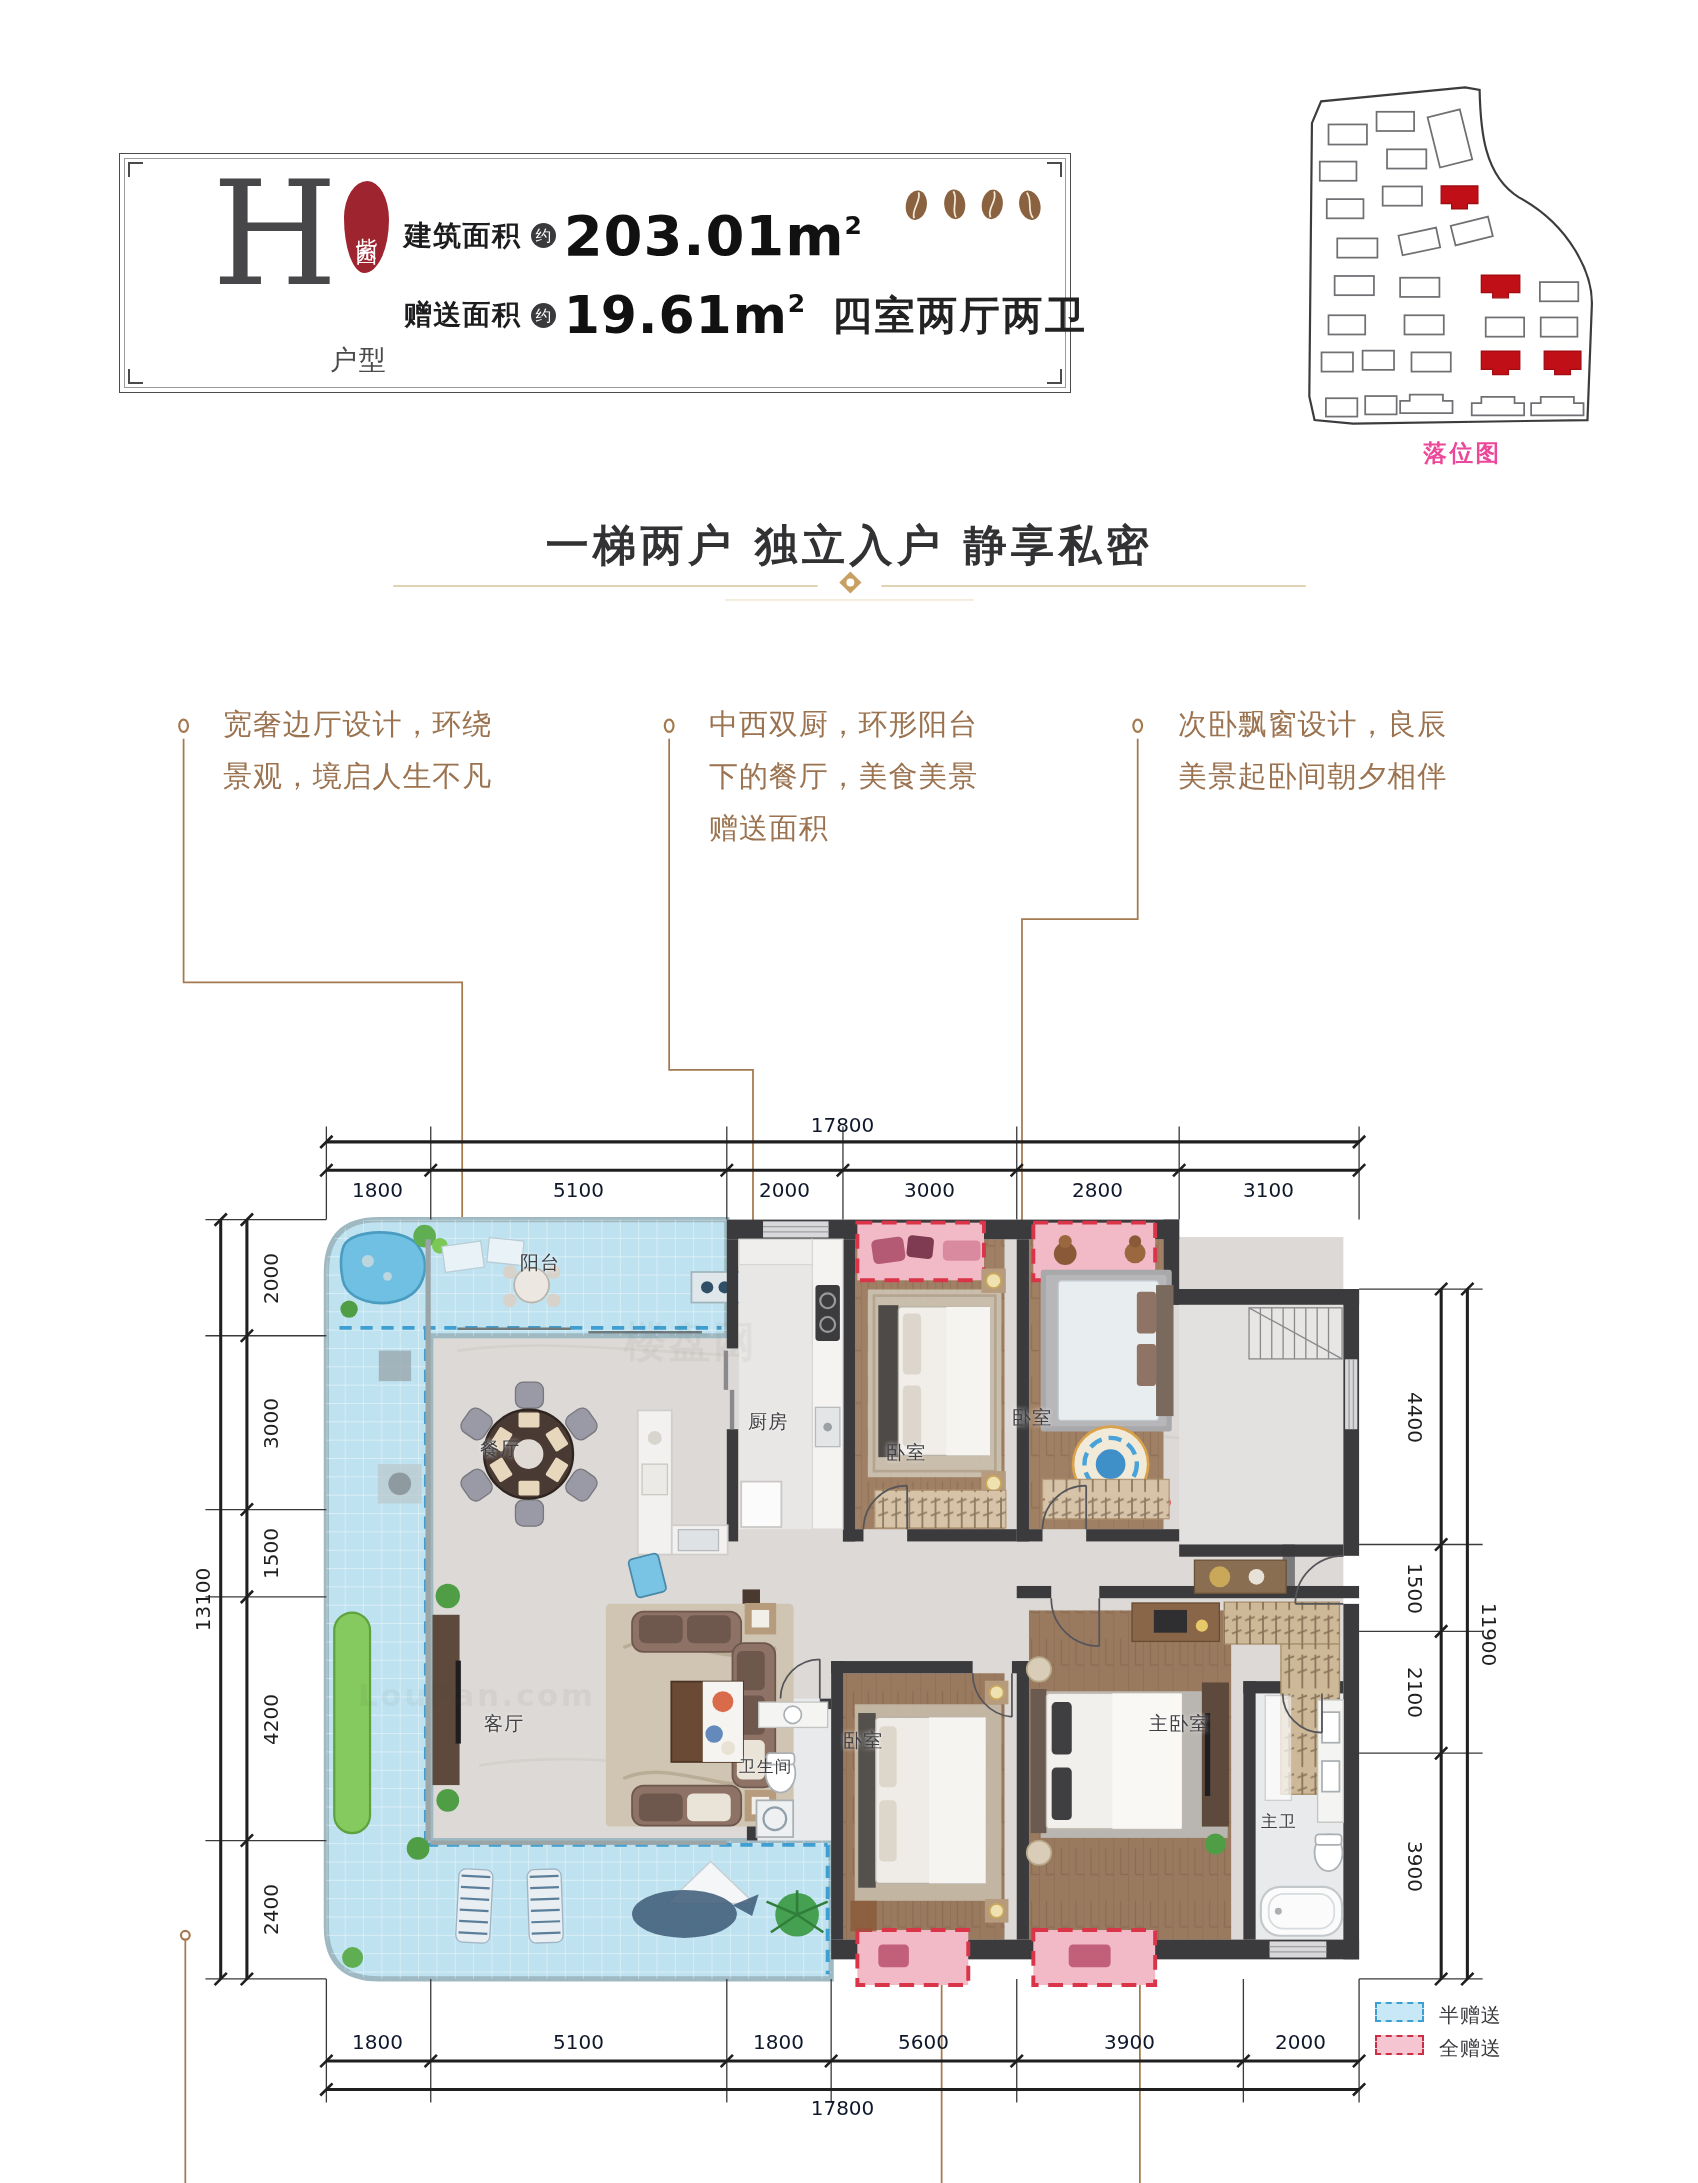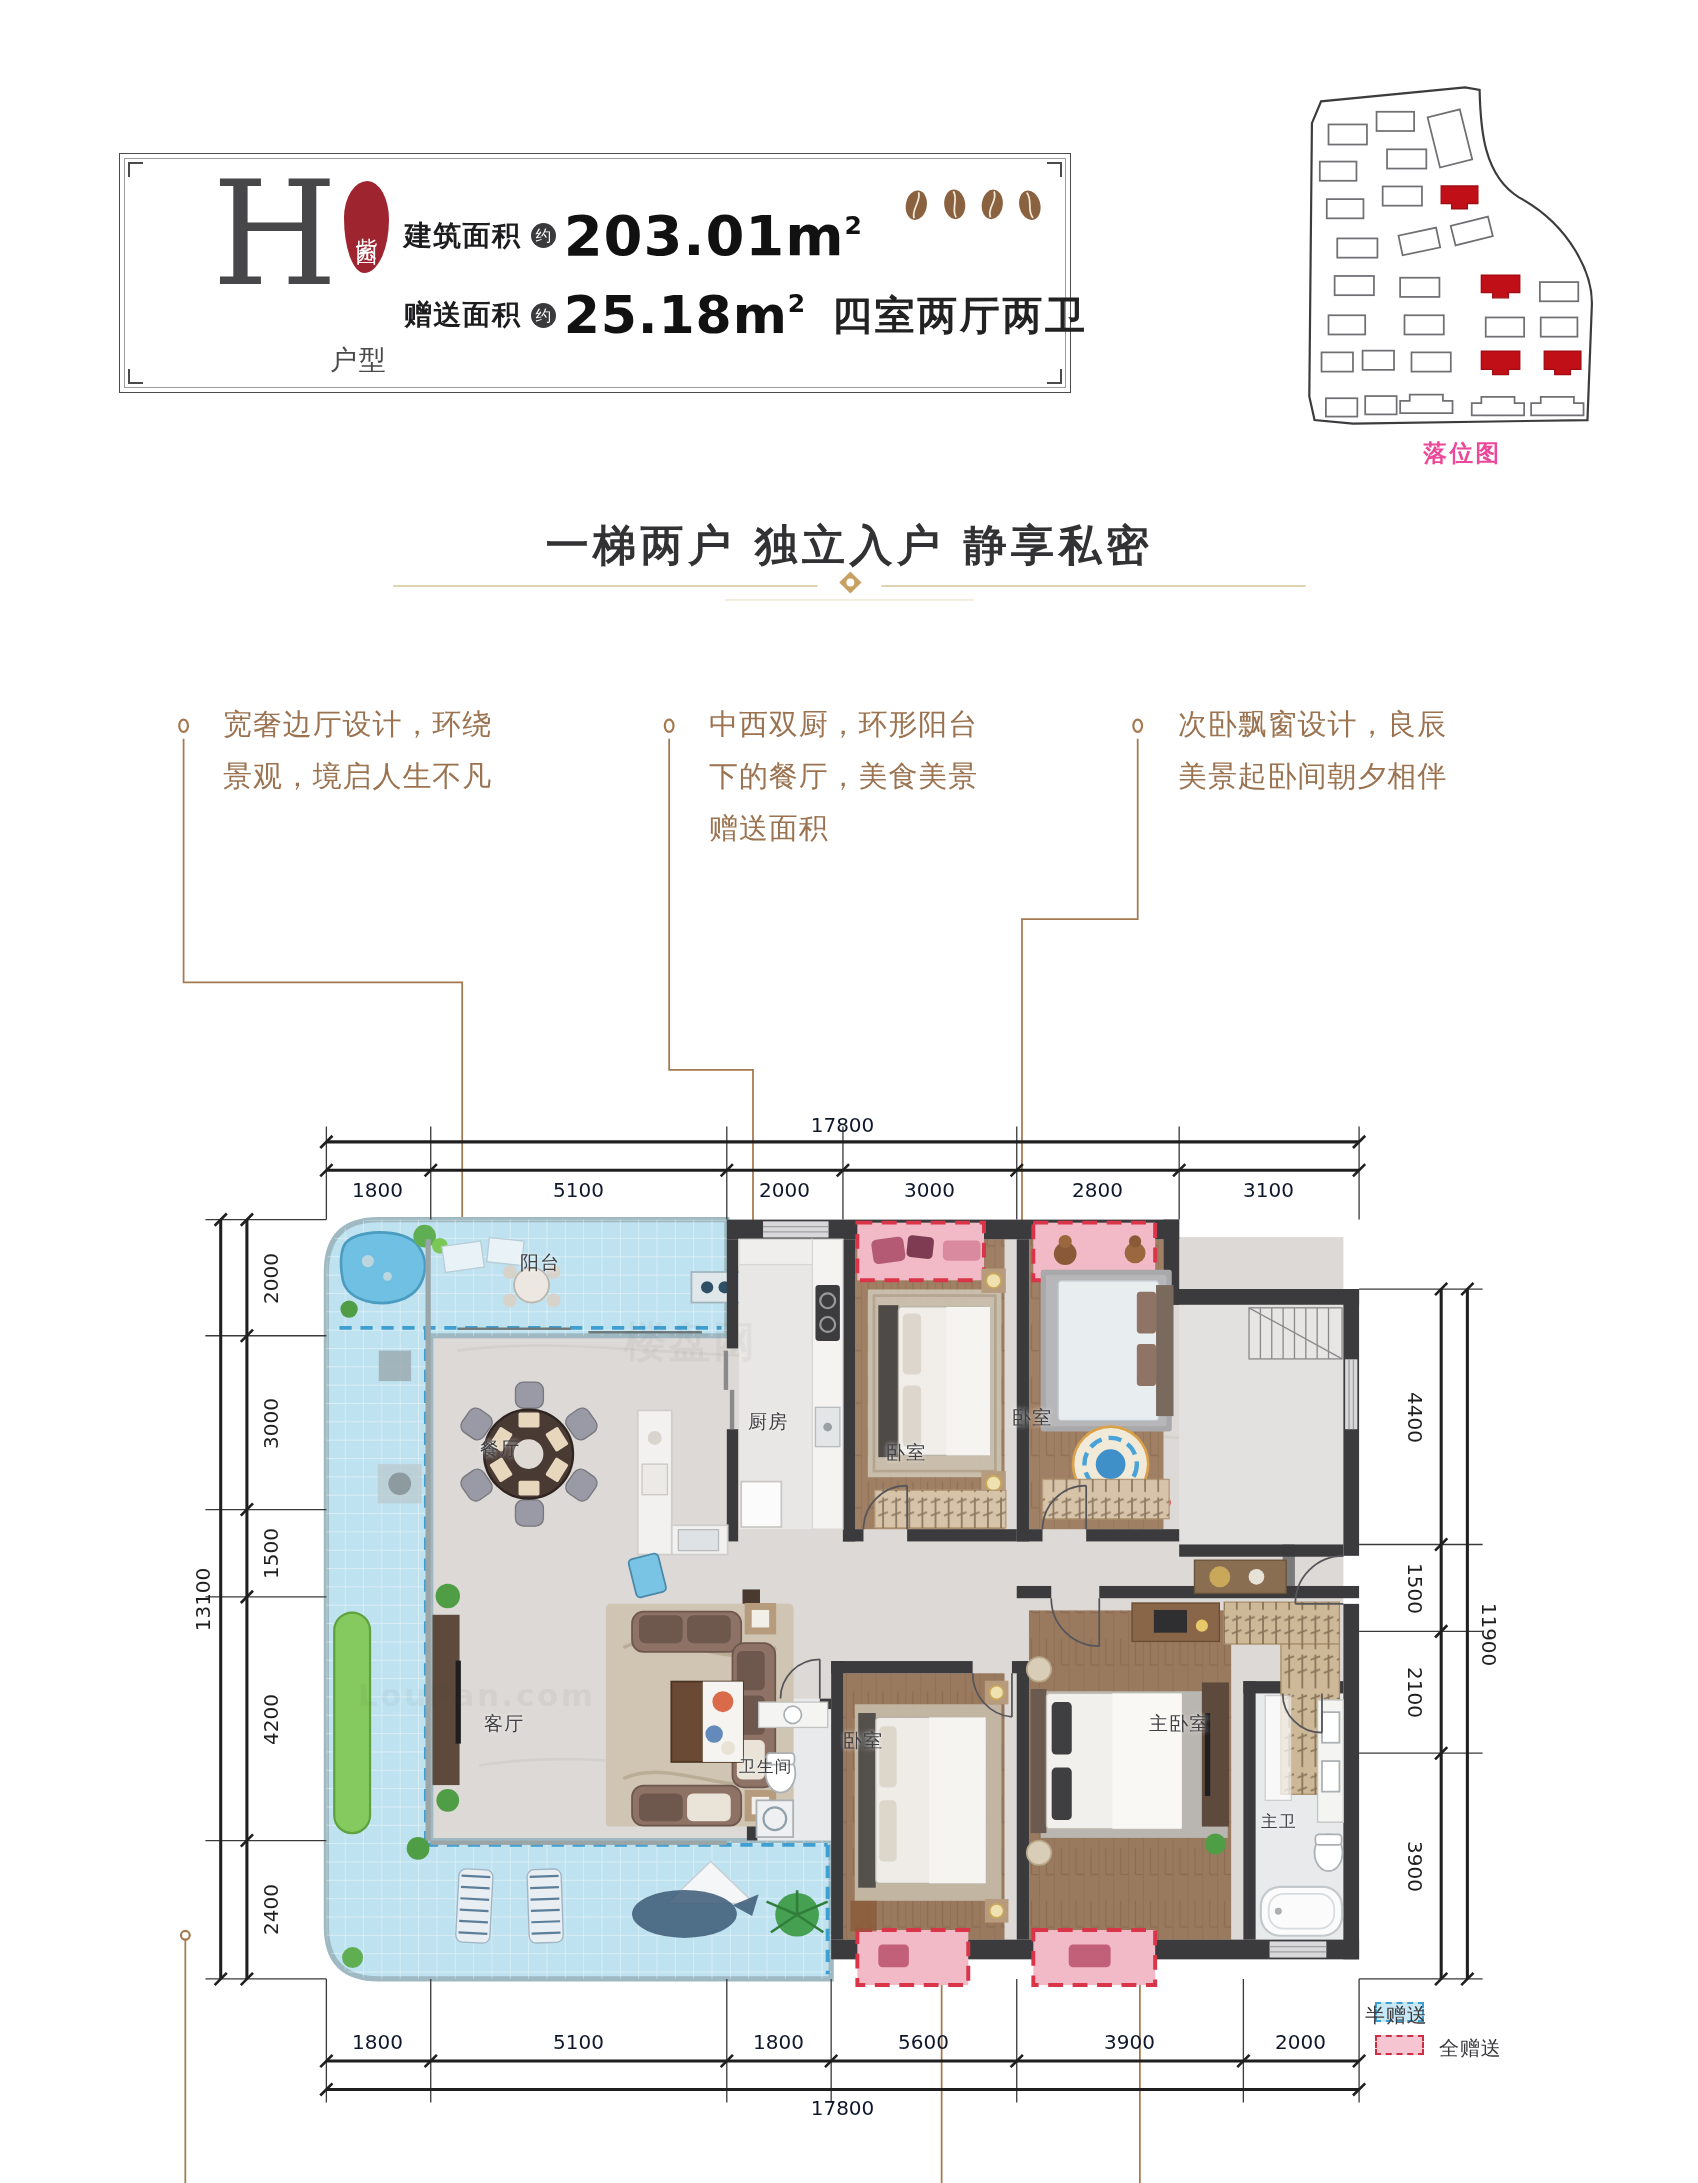"25.18m" span { text: 25.18m -> 19.61m }
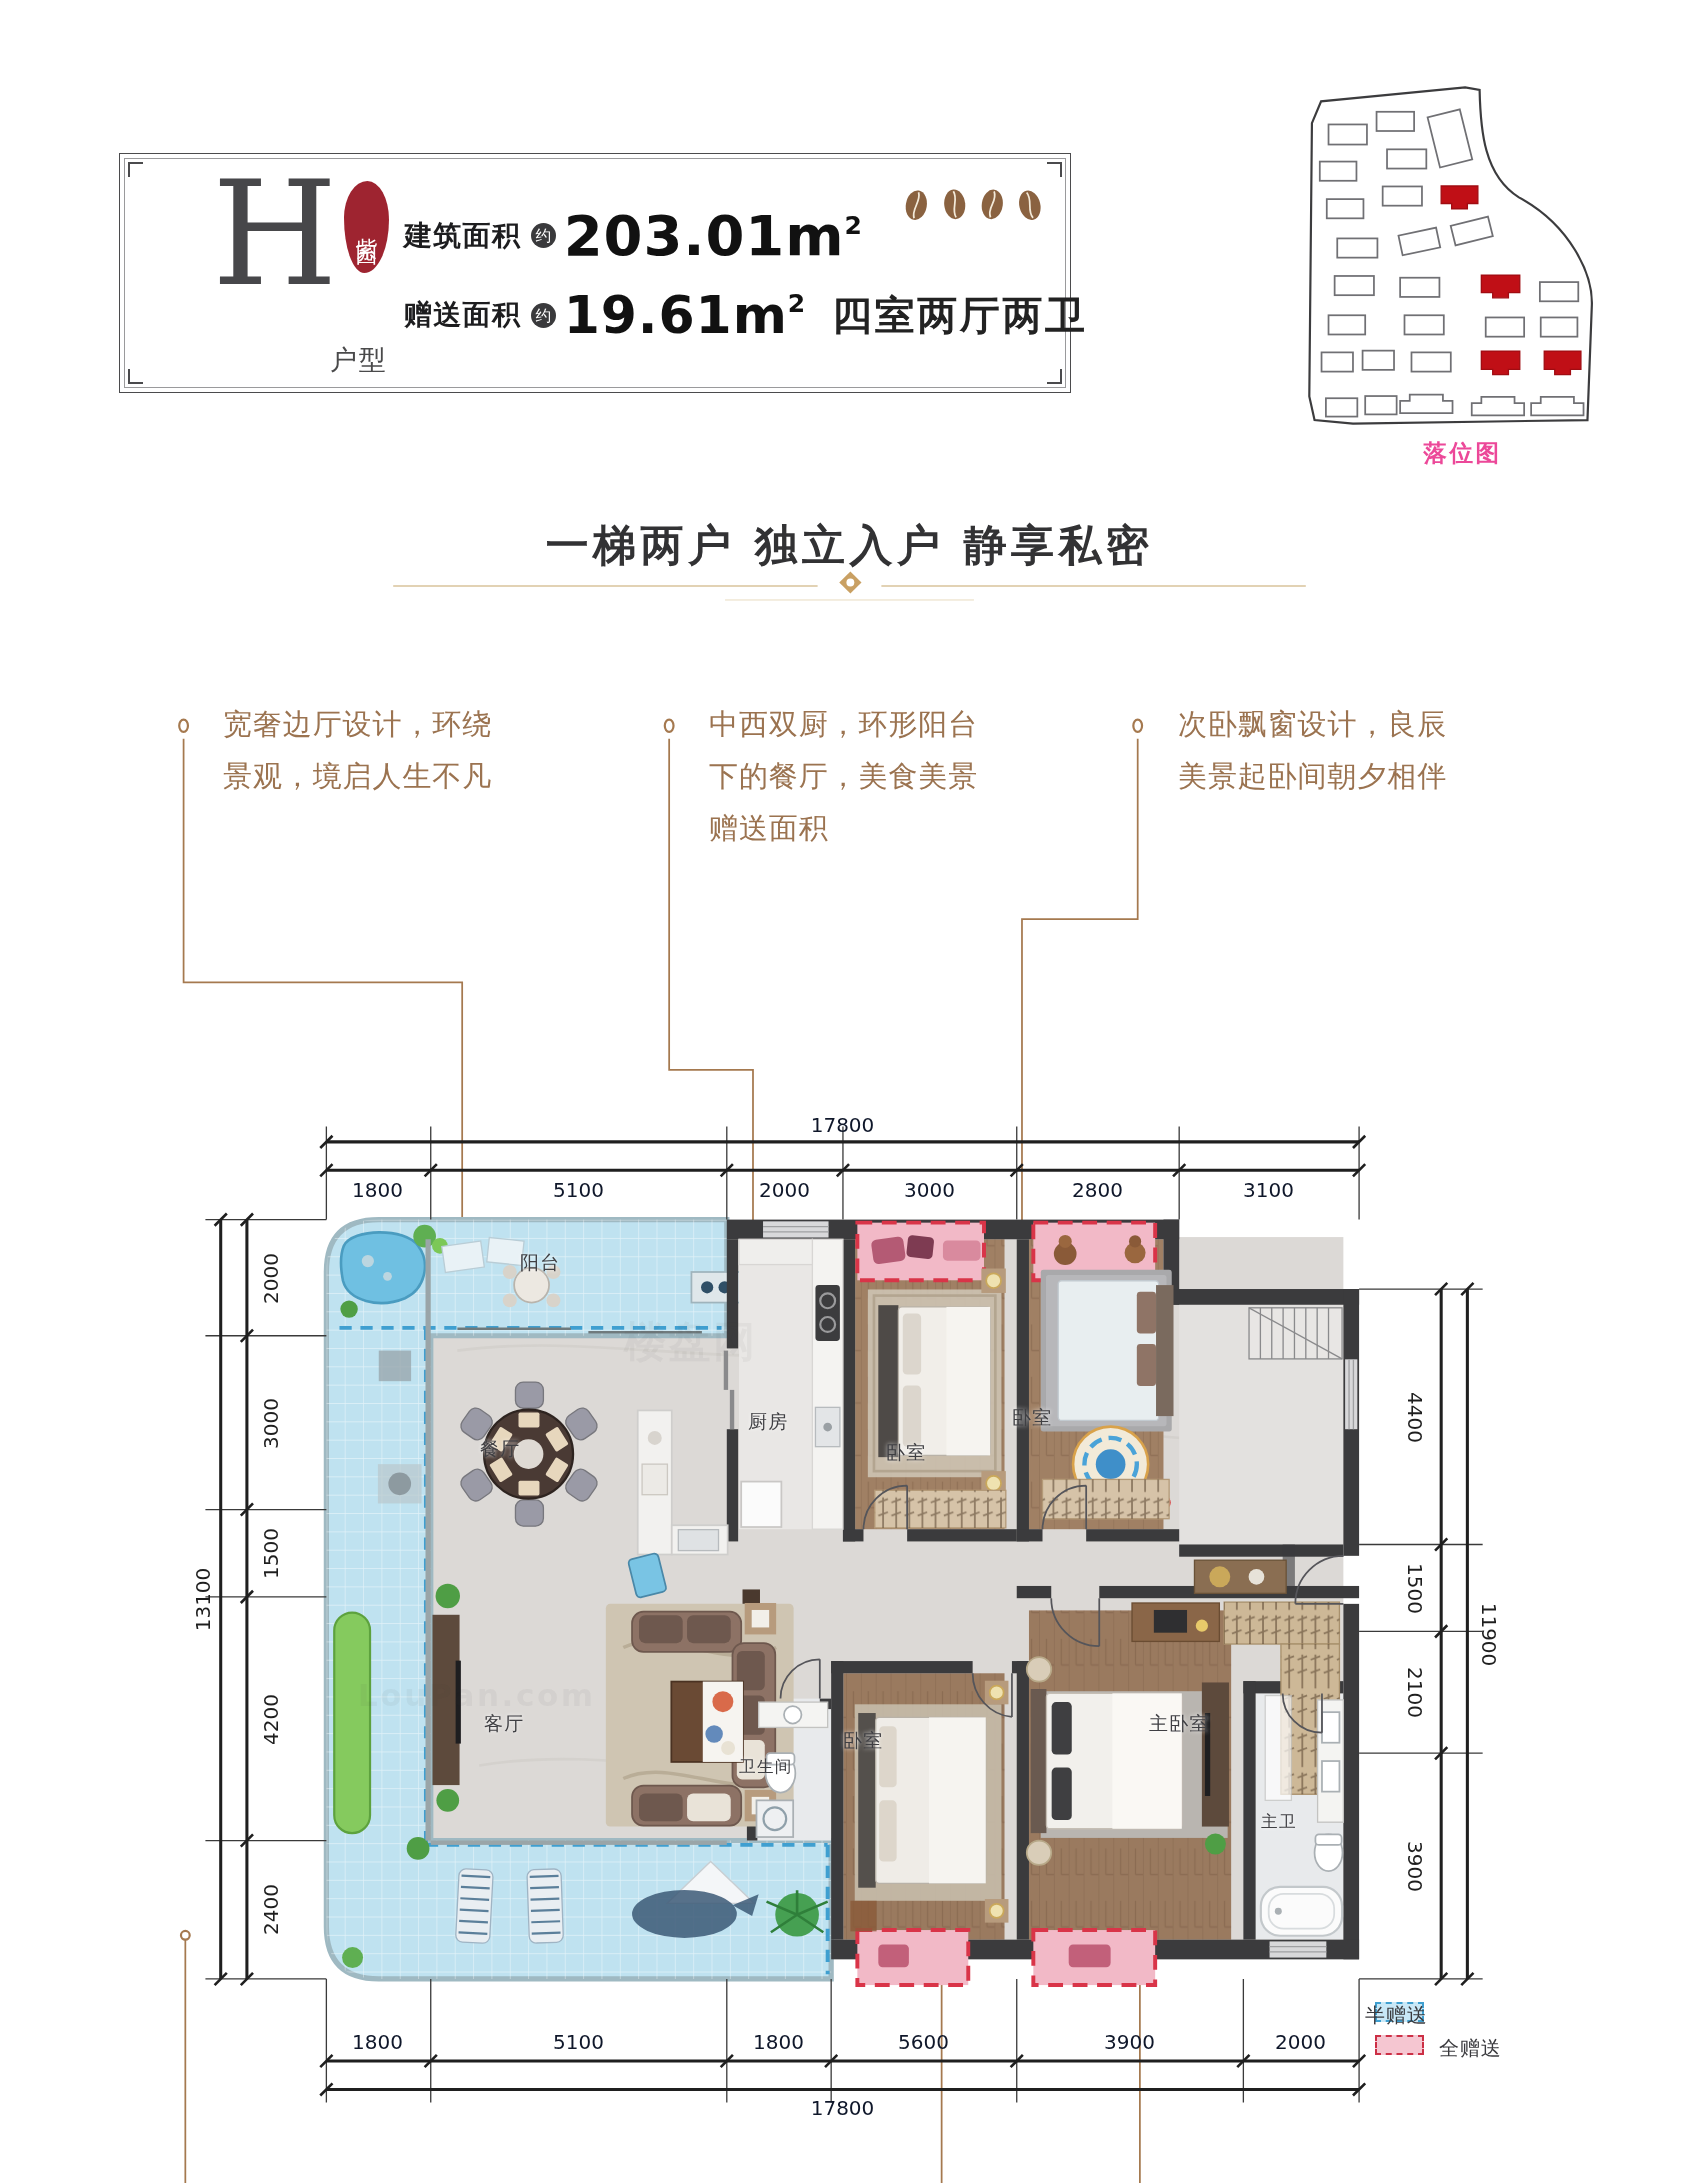"半赠送" div.abs { left: 1365px -> 1439px }
